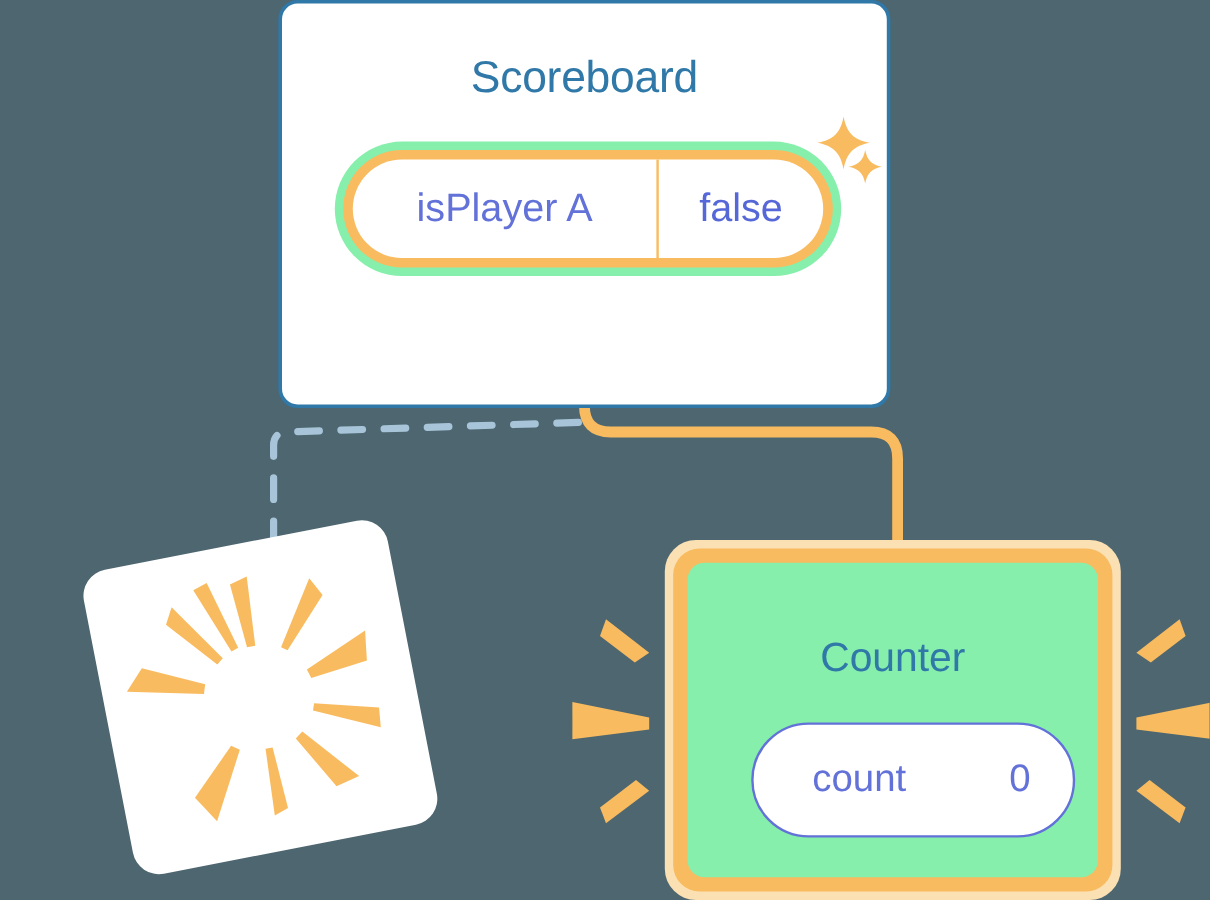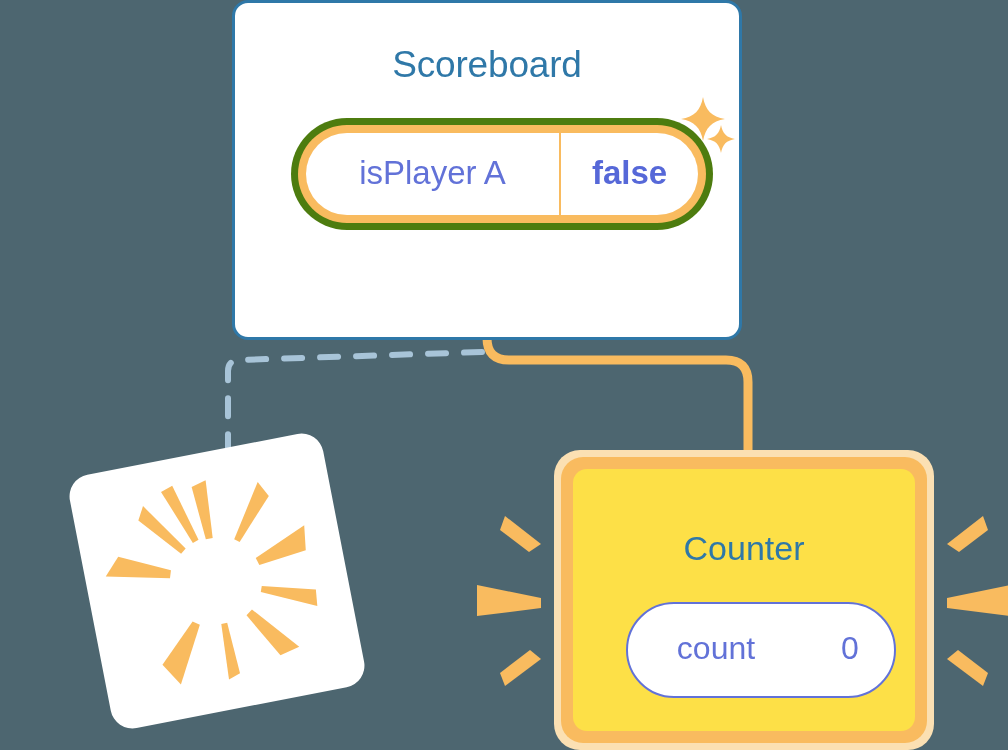"isPlayer A" .sb-pill-outer { background: #4d7c0f -> #86efac; left: 56px -> 44px }
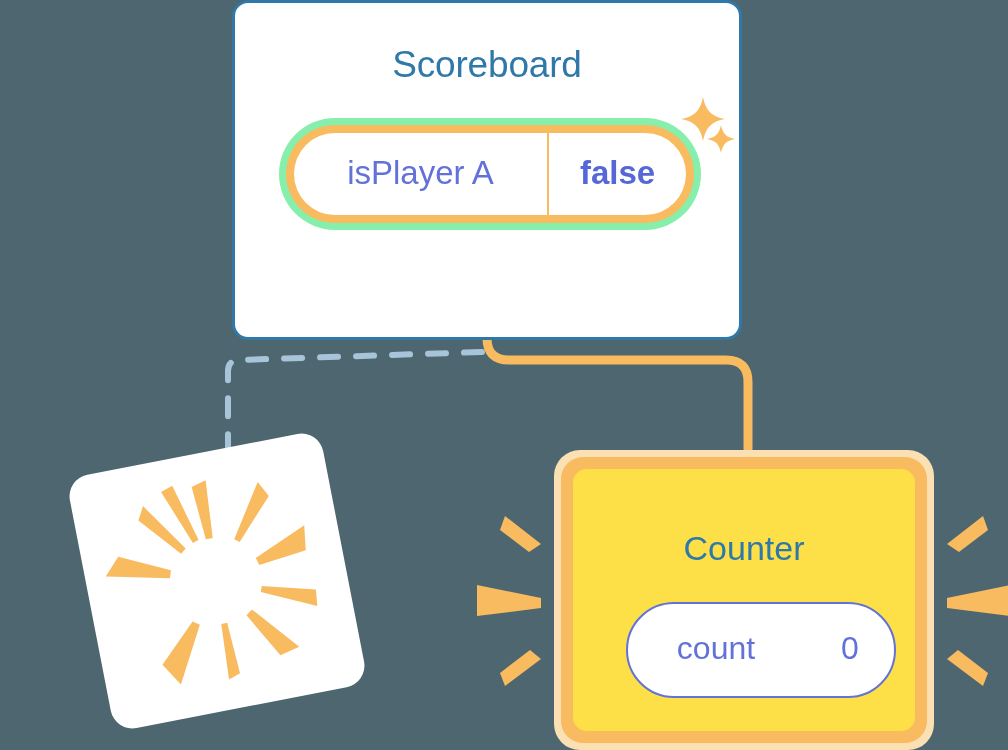"false" .sb-val { font-weight: bold -> normal }
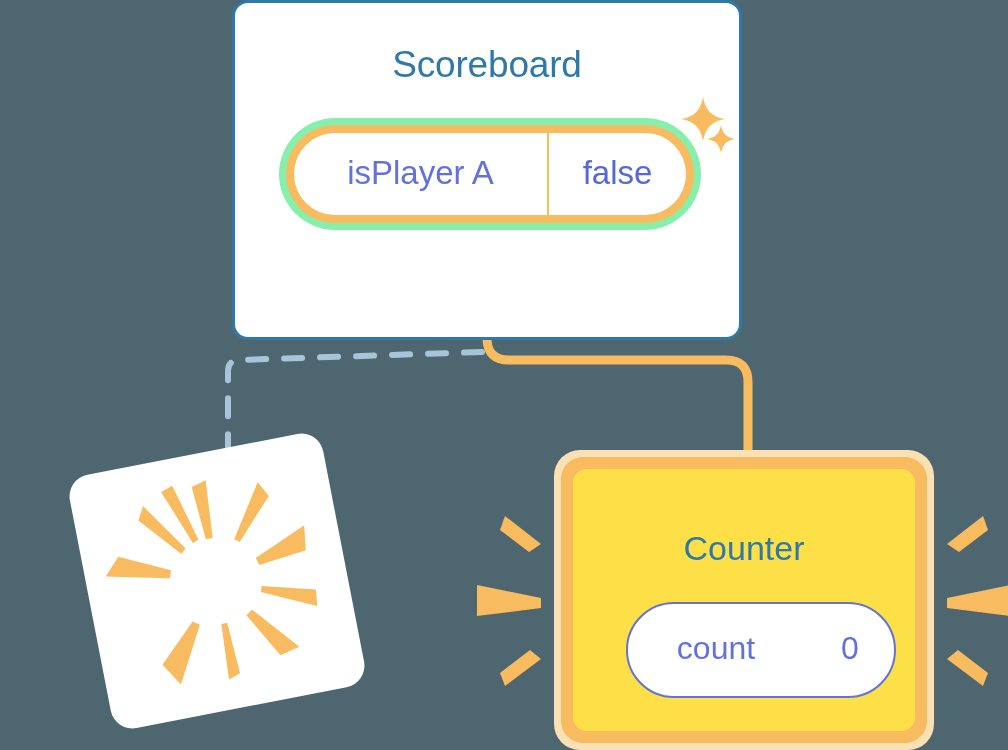"Counter" .counter-card-inner { background: #fde047 -> #86efac }
